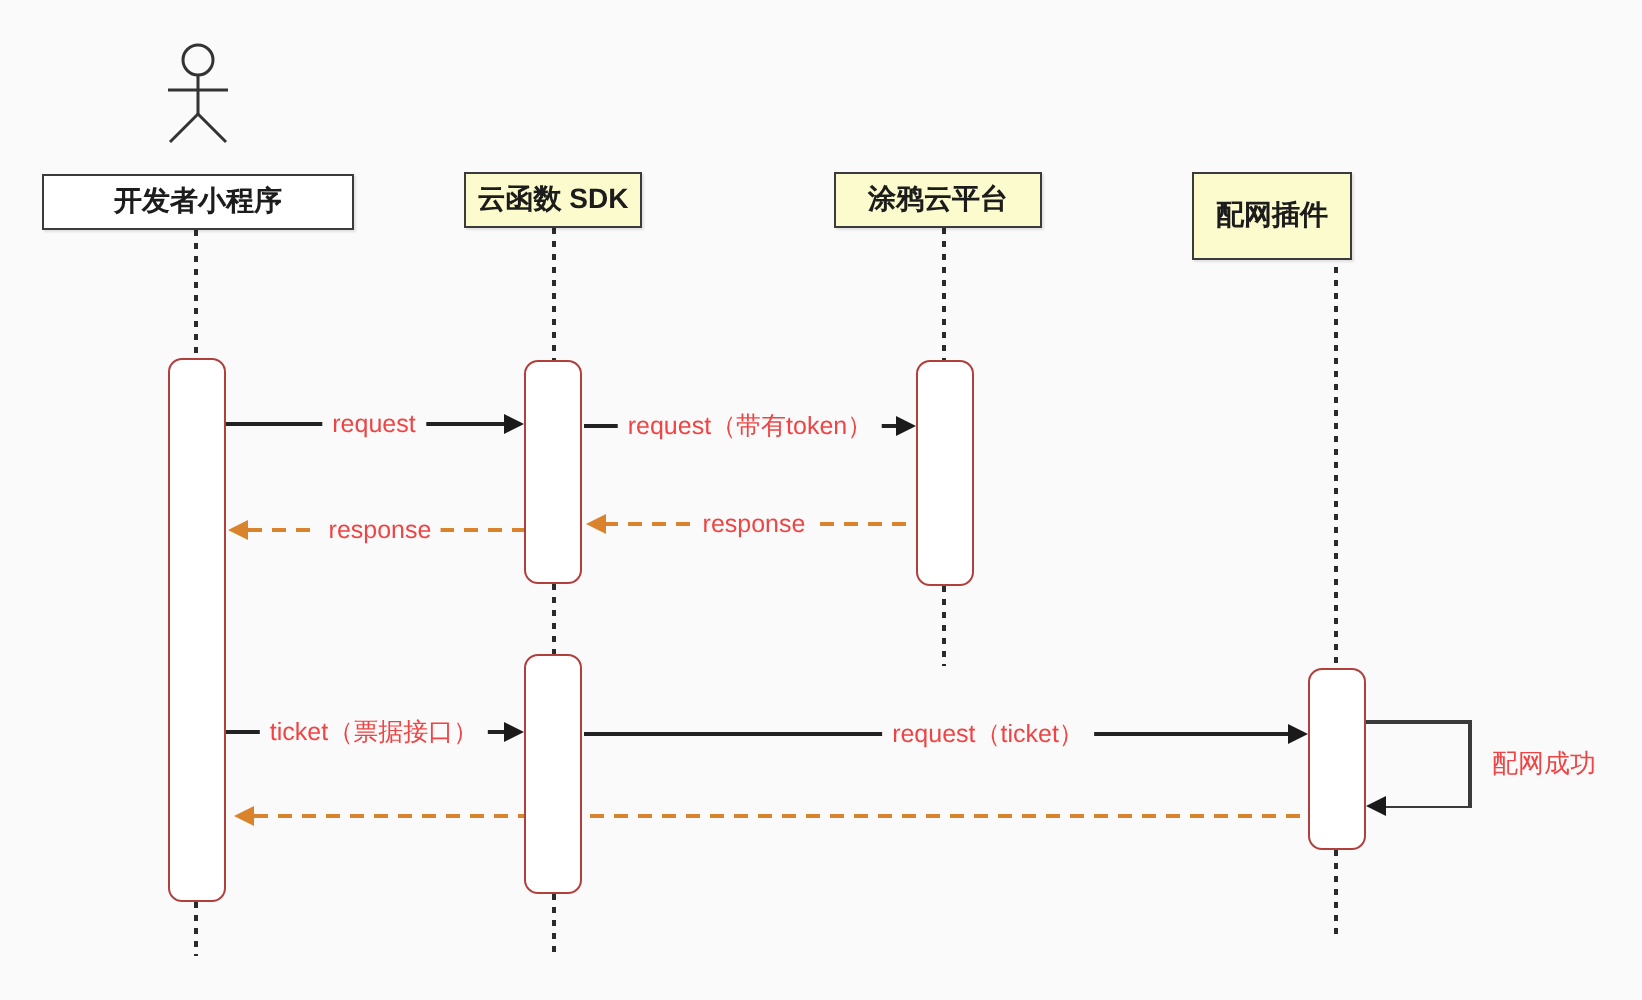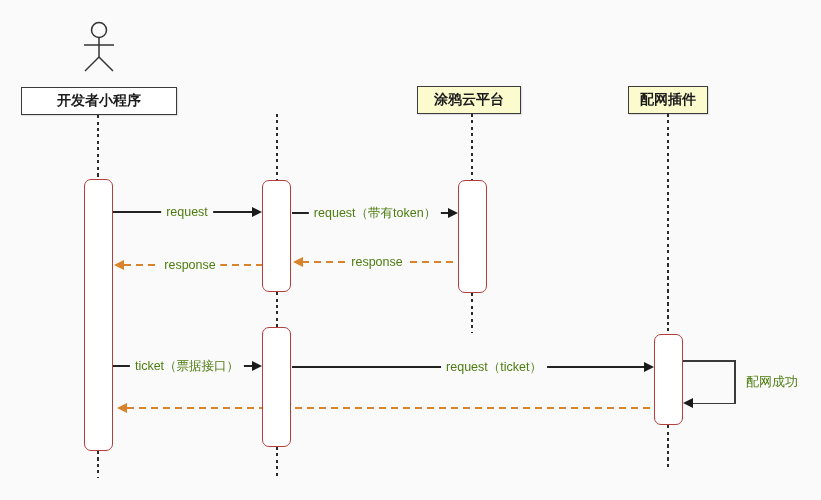"云函数 SDK" div.participant { html: none -> <div> <span>云函数 SDK</span> </div> }
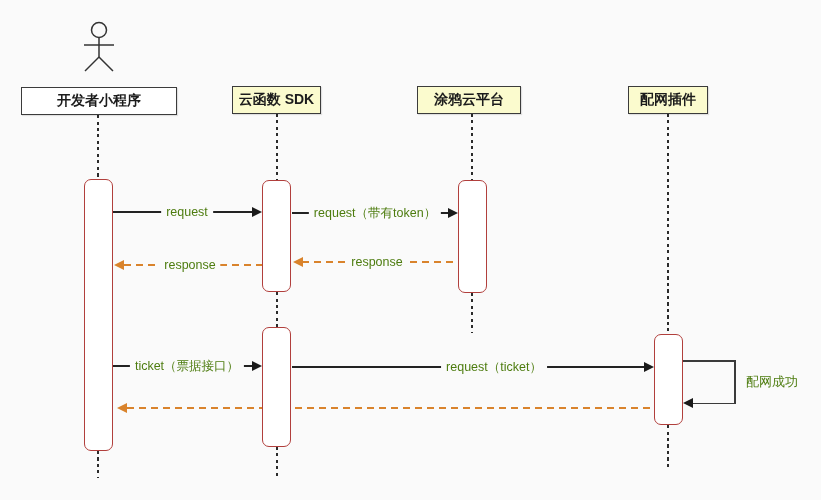"配网插件" div.participant { height: 28px -> 44px; left: 628px -> 596px }
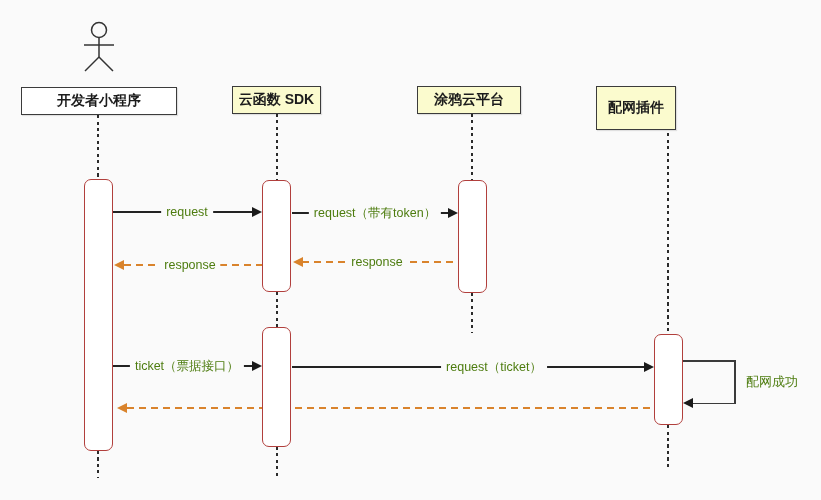"request" .msg-label { color: #4d7c0f -> #ef4444 }
